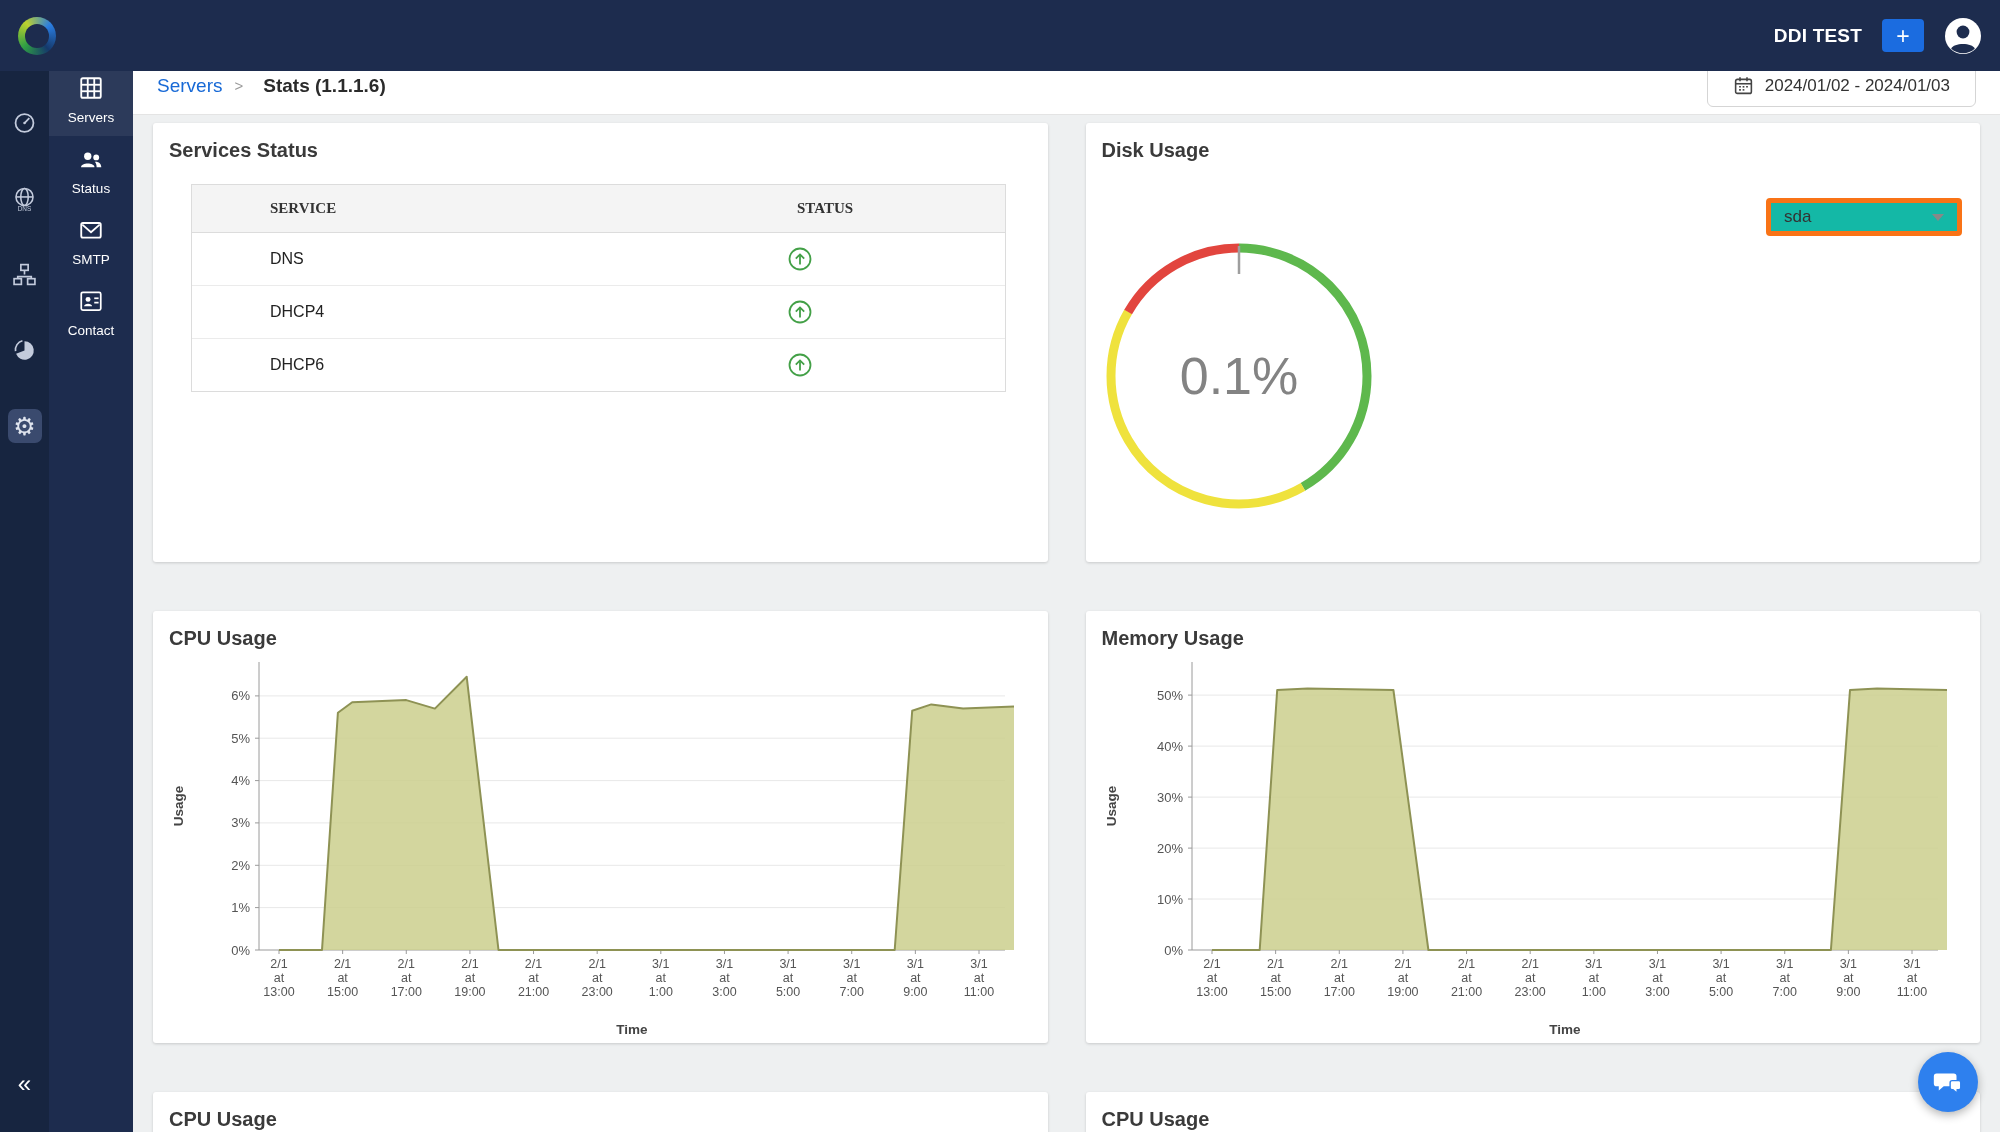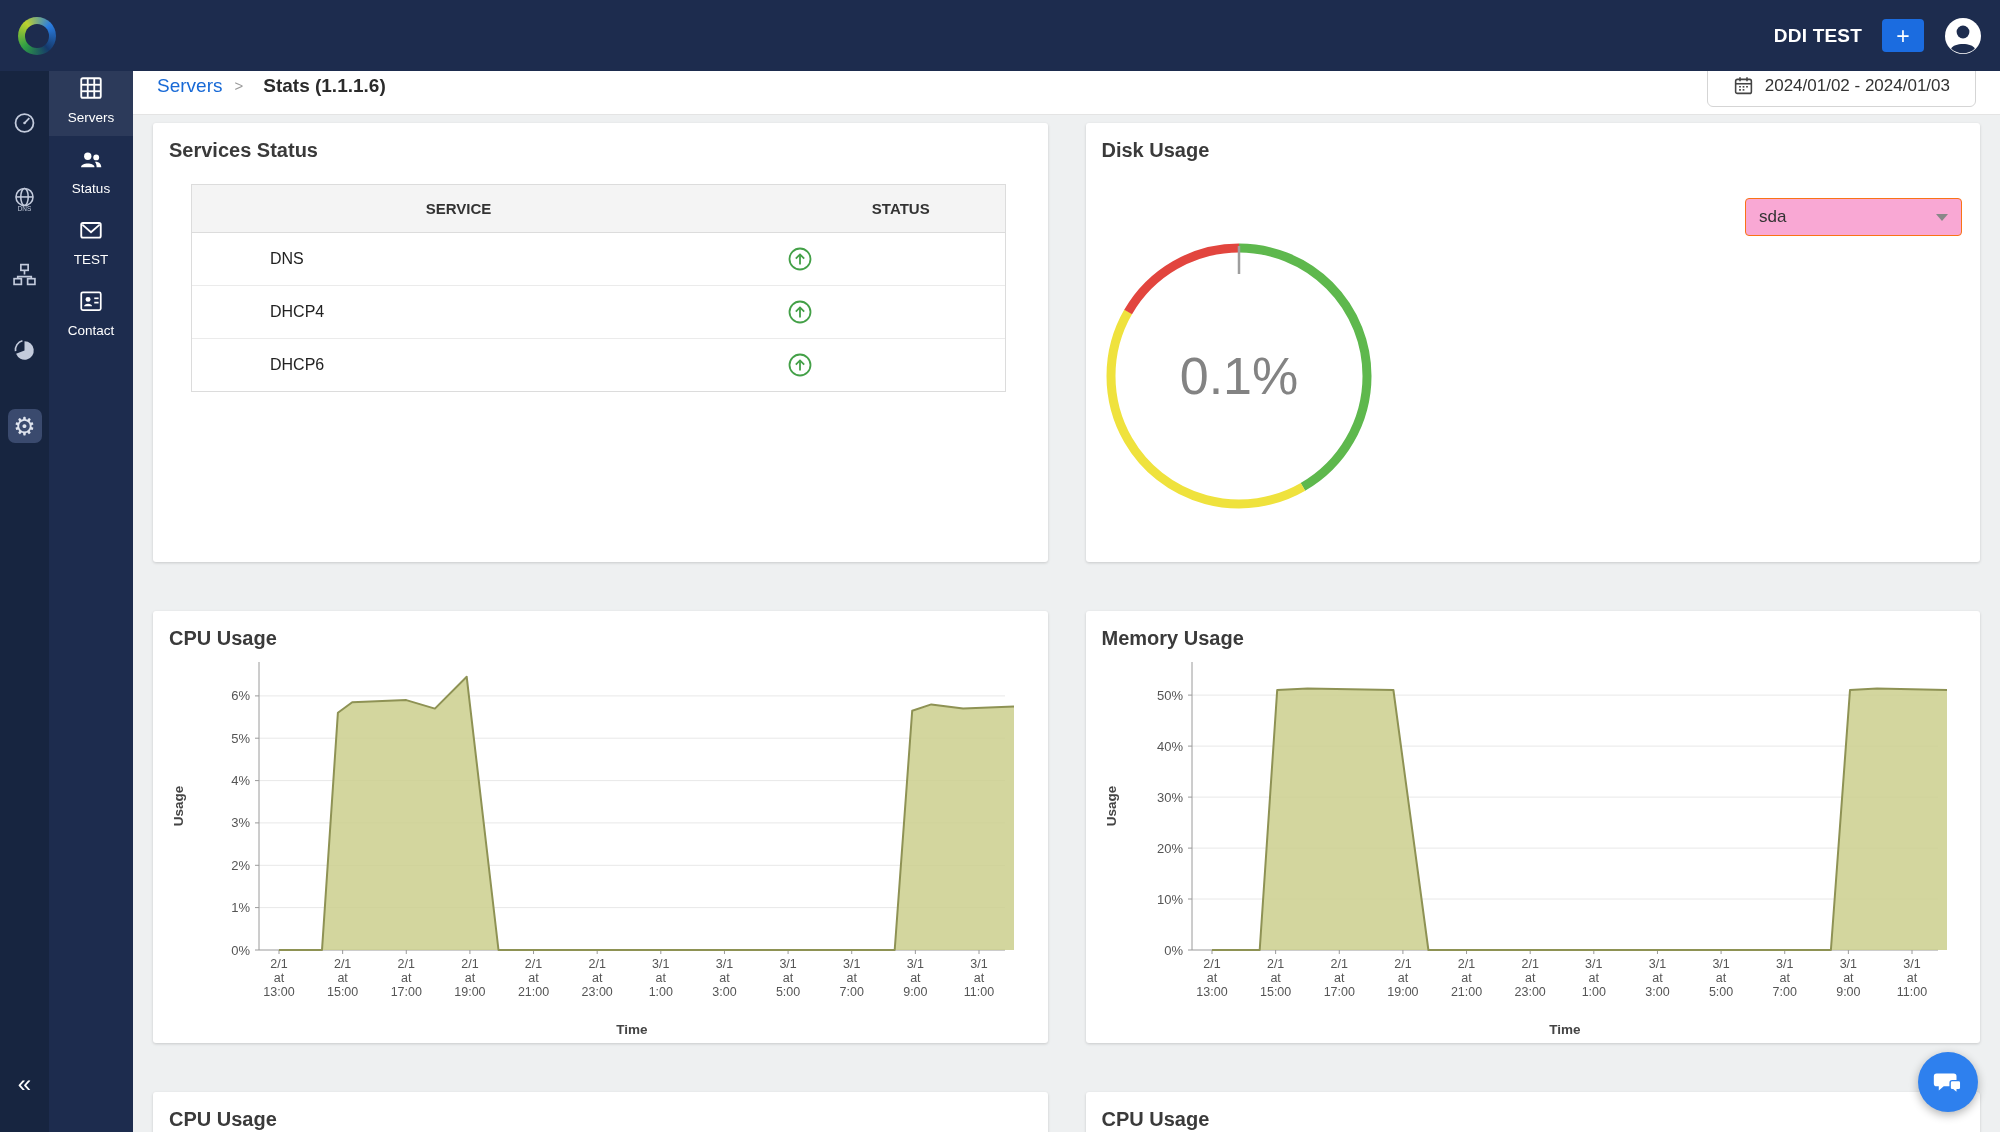"SERVICE" table.svc th { font-family: none -> Liberation Serif, serif; text-align: center -> left }
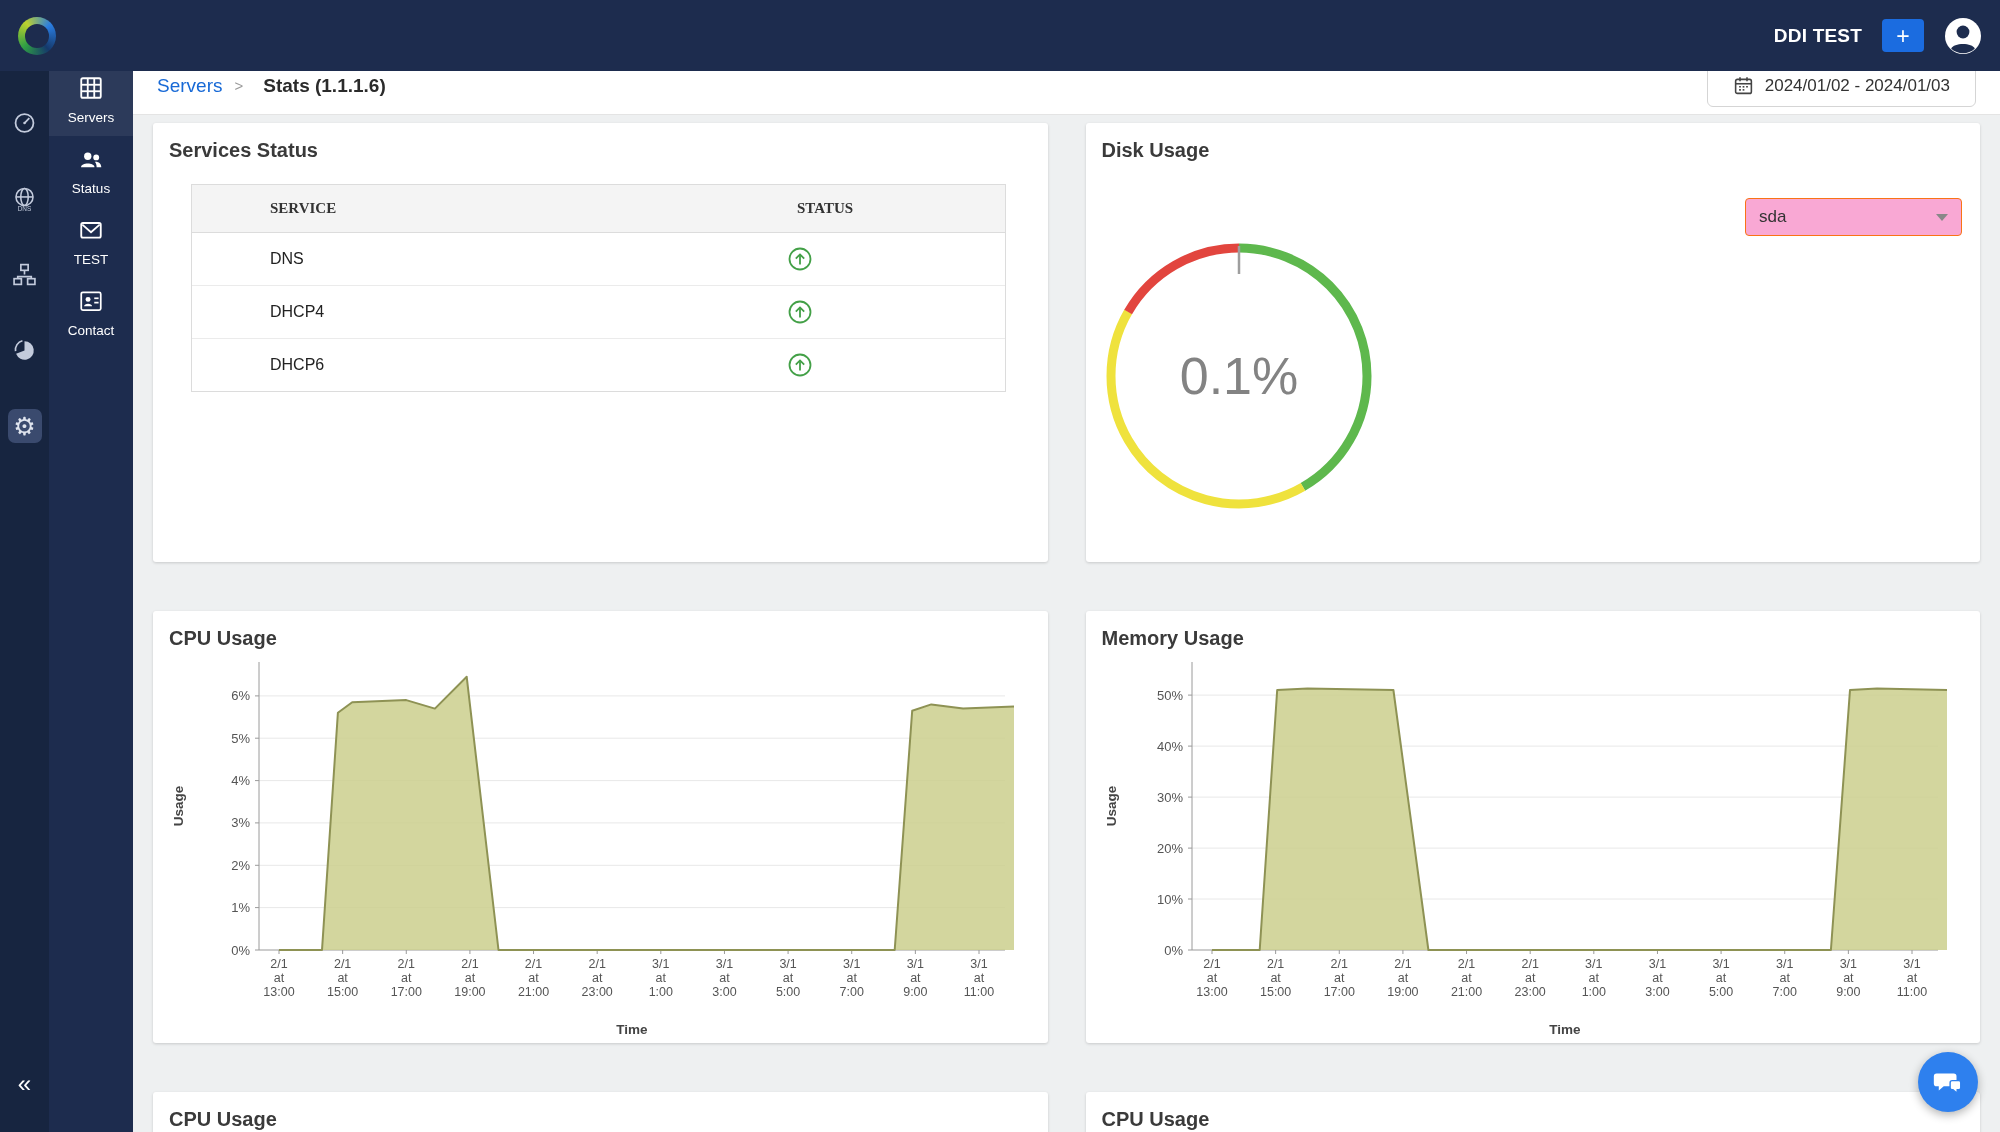"sda" .device-select { background: #f9a8d4 -> #14b8a6; border: 1px solid #f97316 -> 5px solid #f97316; width: 217px -> 196px }
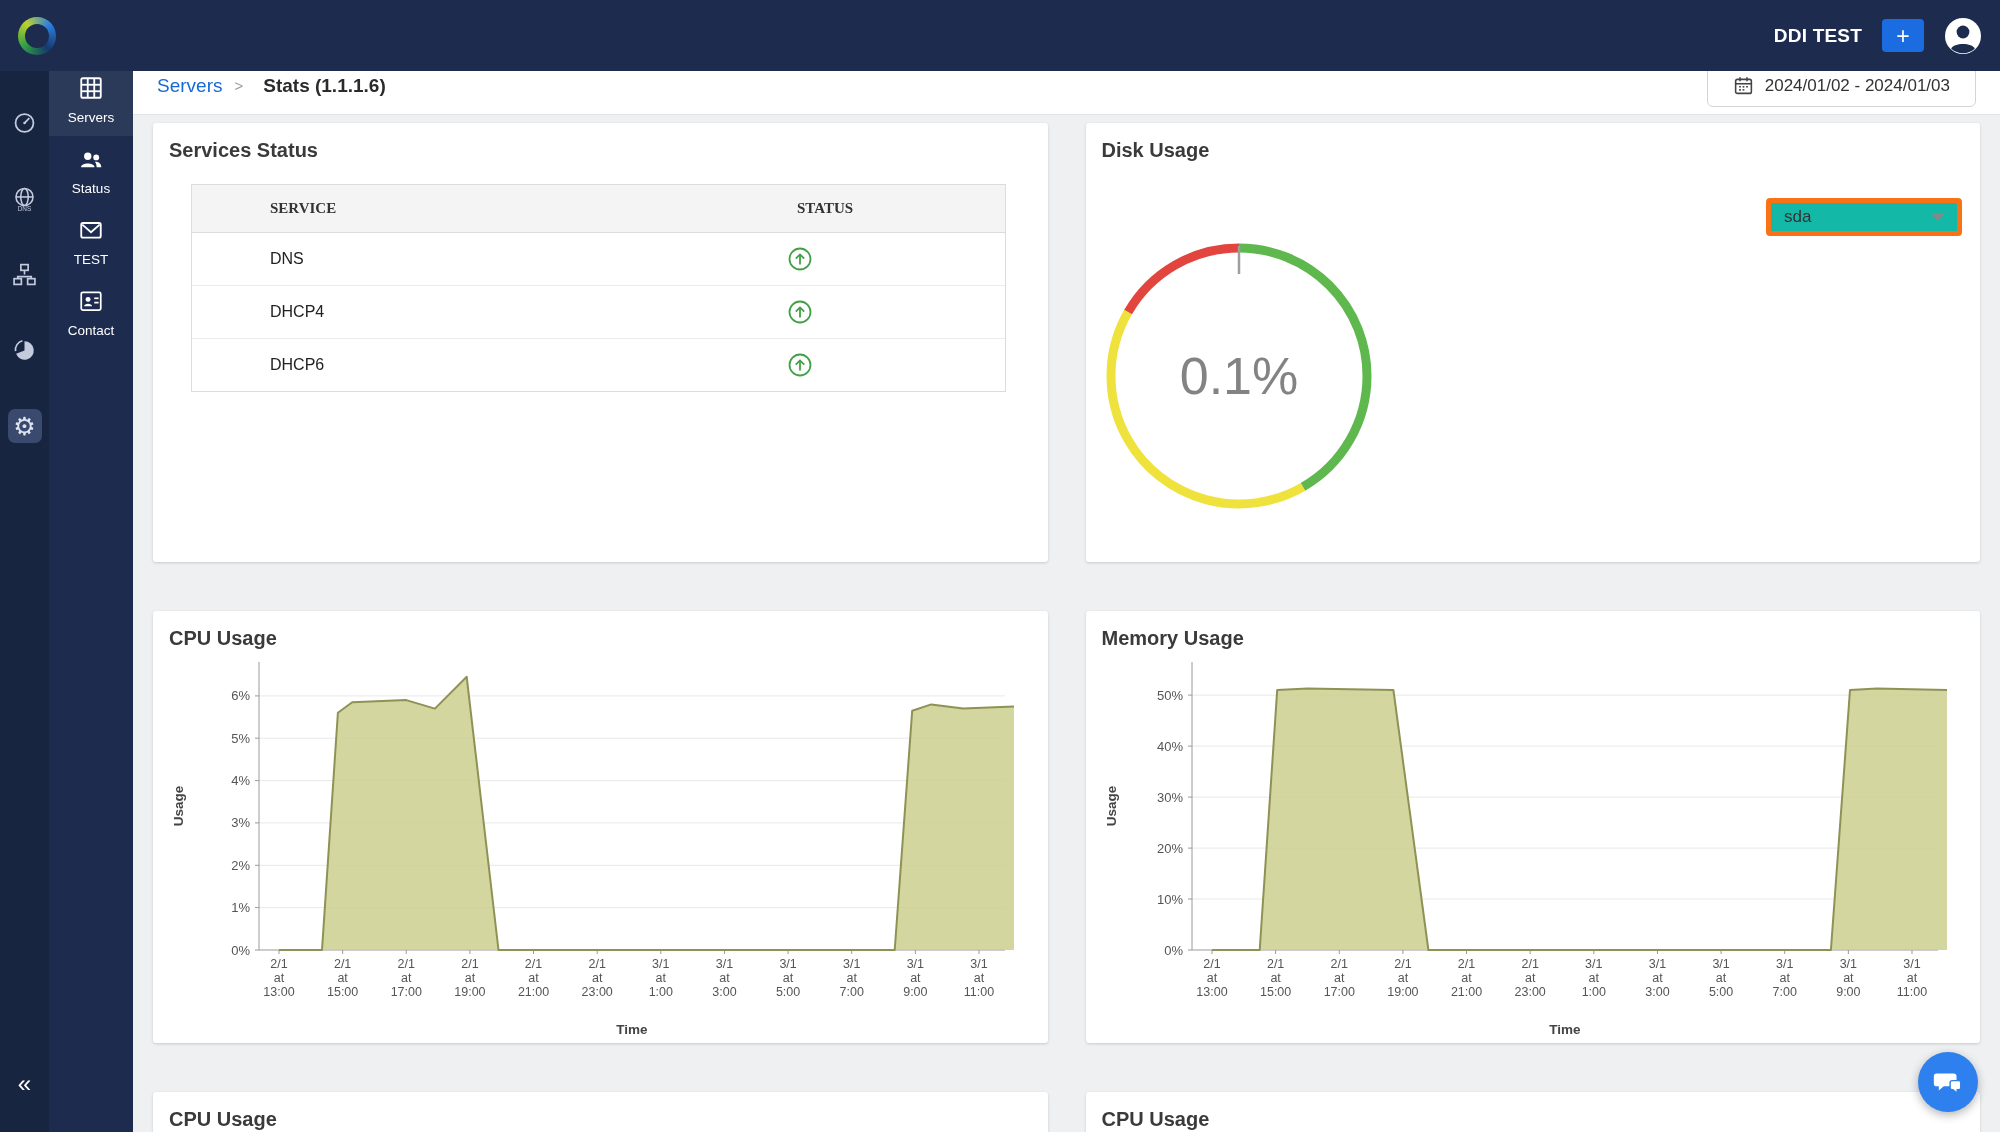"TEST" span.mi-label { text: TEST -> SMTP }
